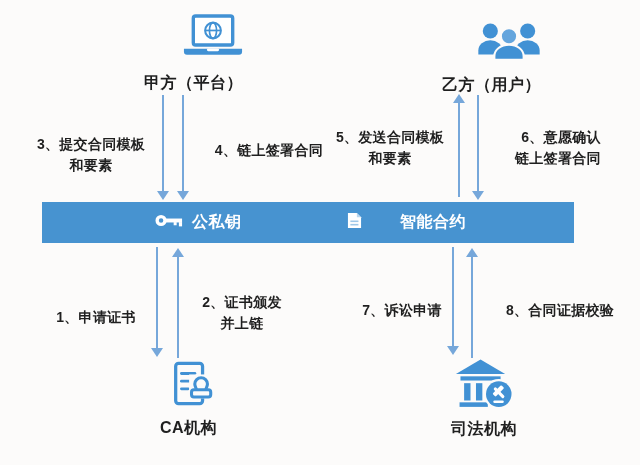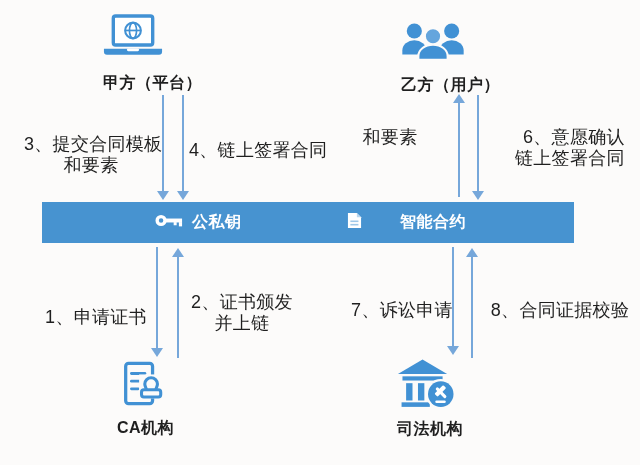"甲方（平台）" .node { align-items: flex-start -> flex-end }
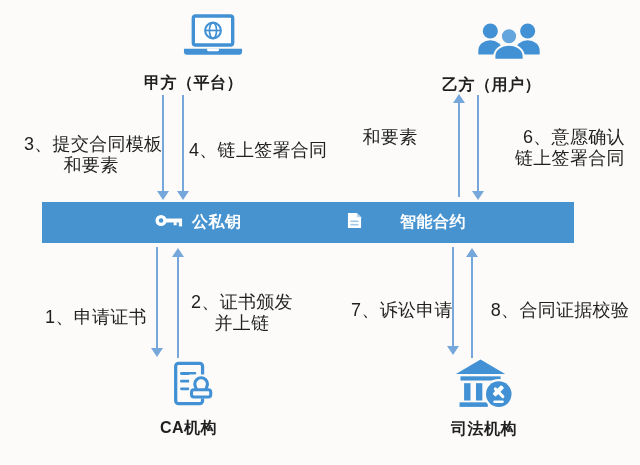"3、提交合同模板" .edge-label { font-size: 18px -> 14px; font-weight: normal -> bold }
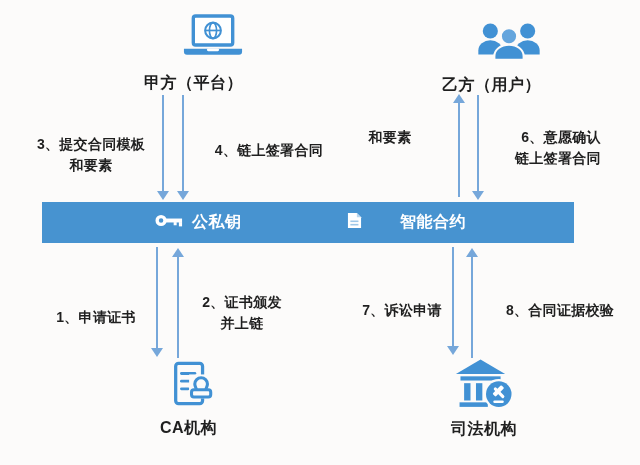"5、发送合同模板" div { html: none -> <div>5、发送合同模板</div> }
